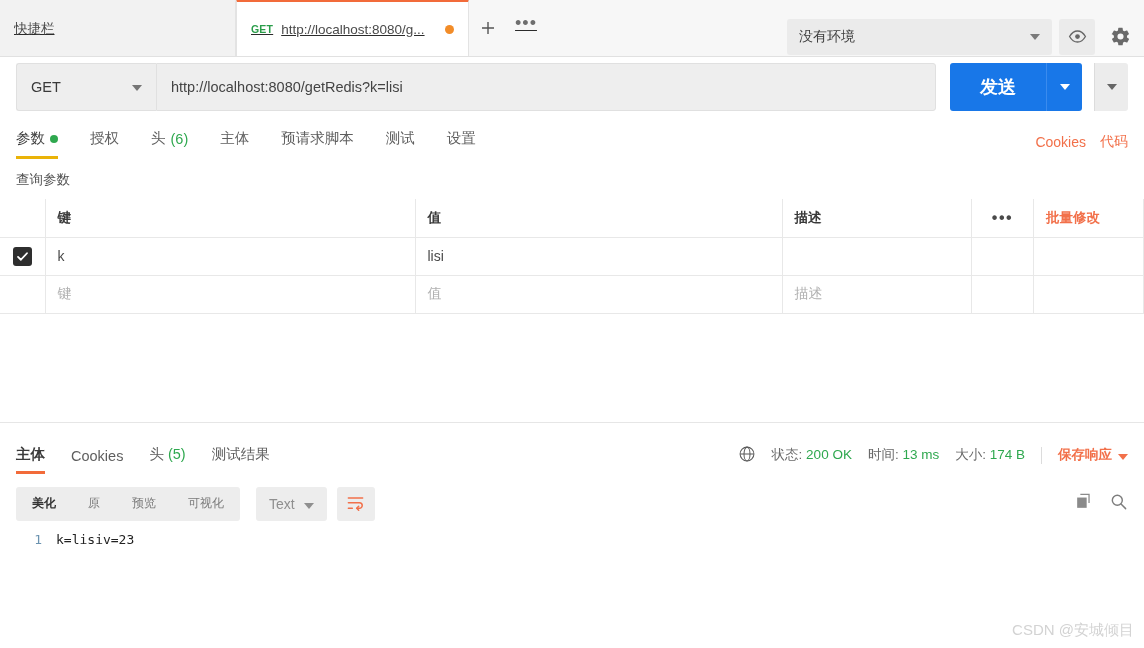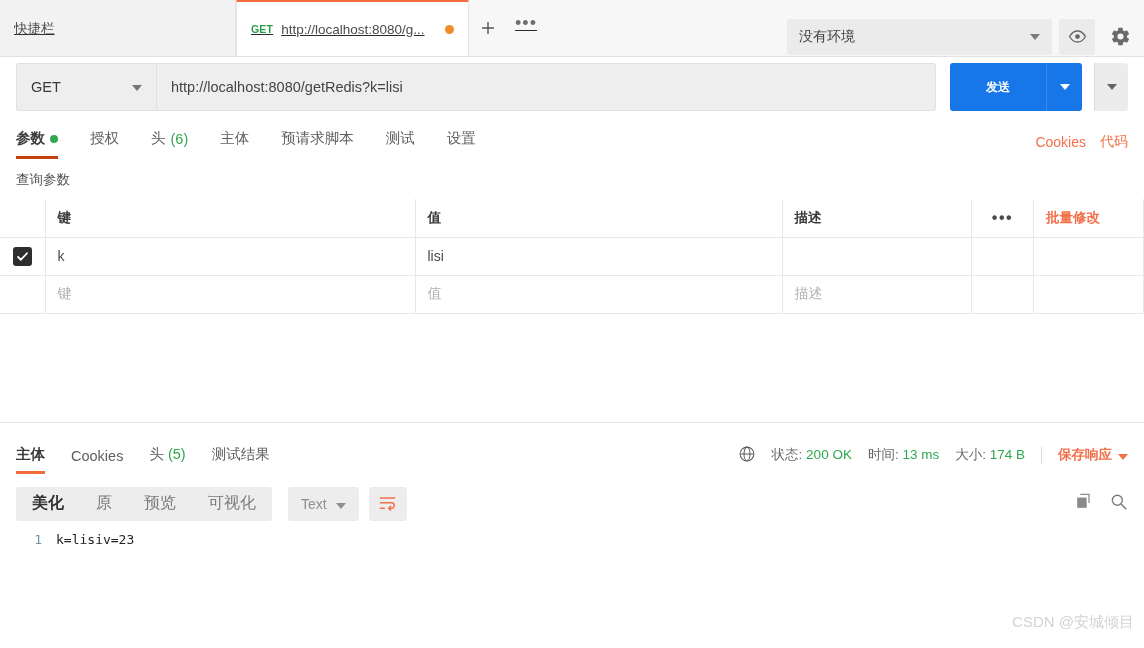"发送" .sendbtn { font-size: 12px -> 18px }
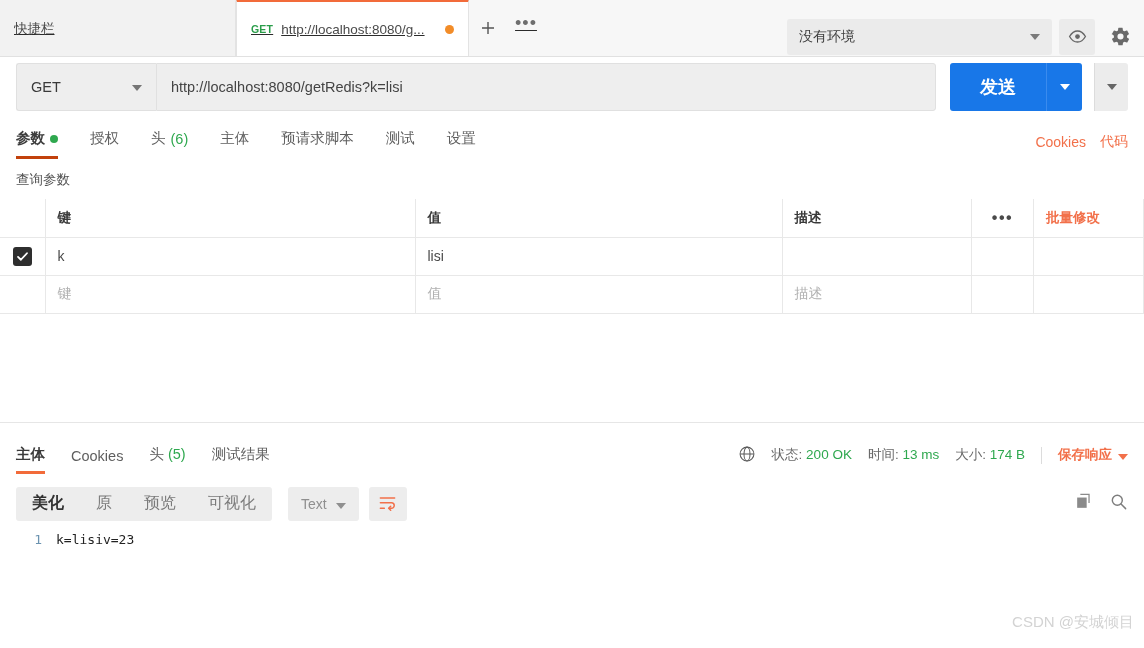"参数" .rtab.active { border-bottom: 3px solid #c2410c -> 3px solid #eab308; font-weight: bold -> none }
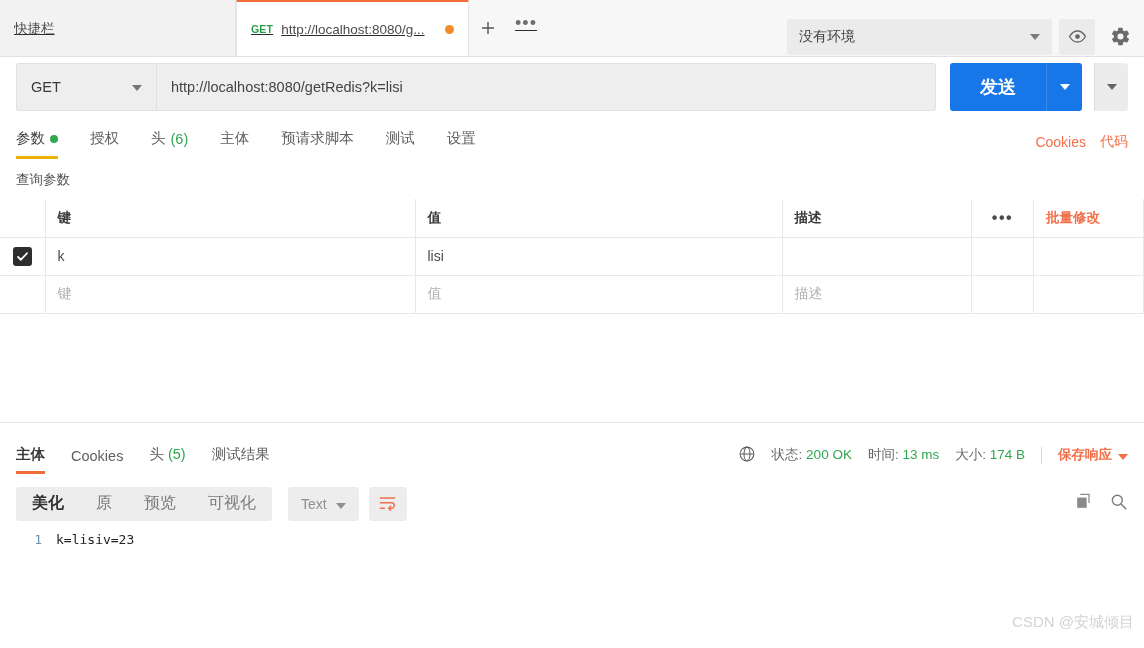"美化" .segbtn { font-size: 16px -> 12px }
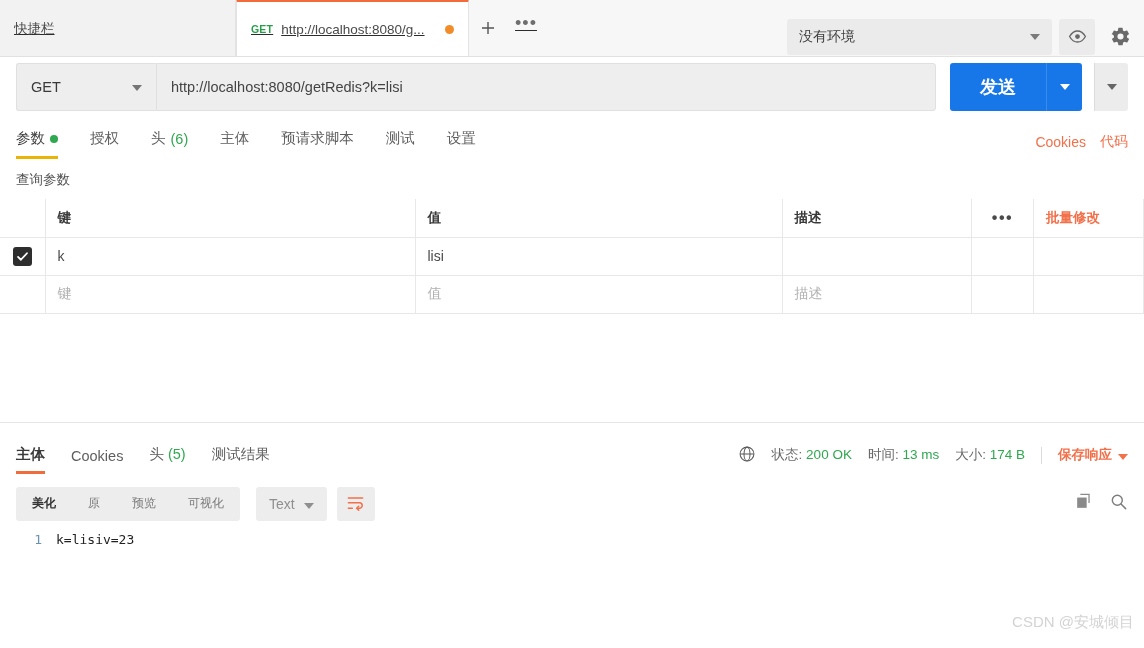"CSDN @安城倾目" .watermark { bottom: 16px -> 8px }
